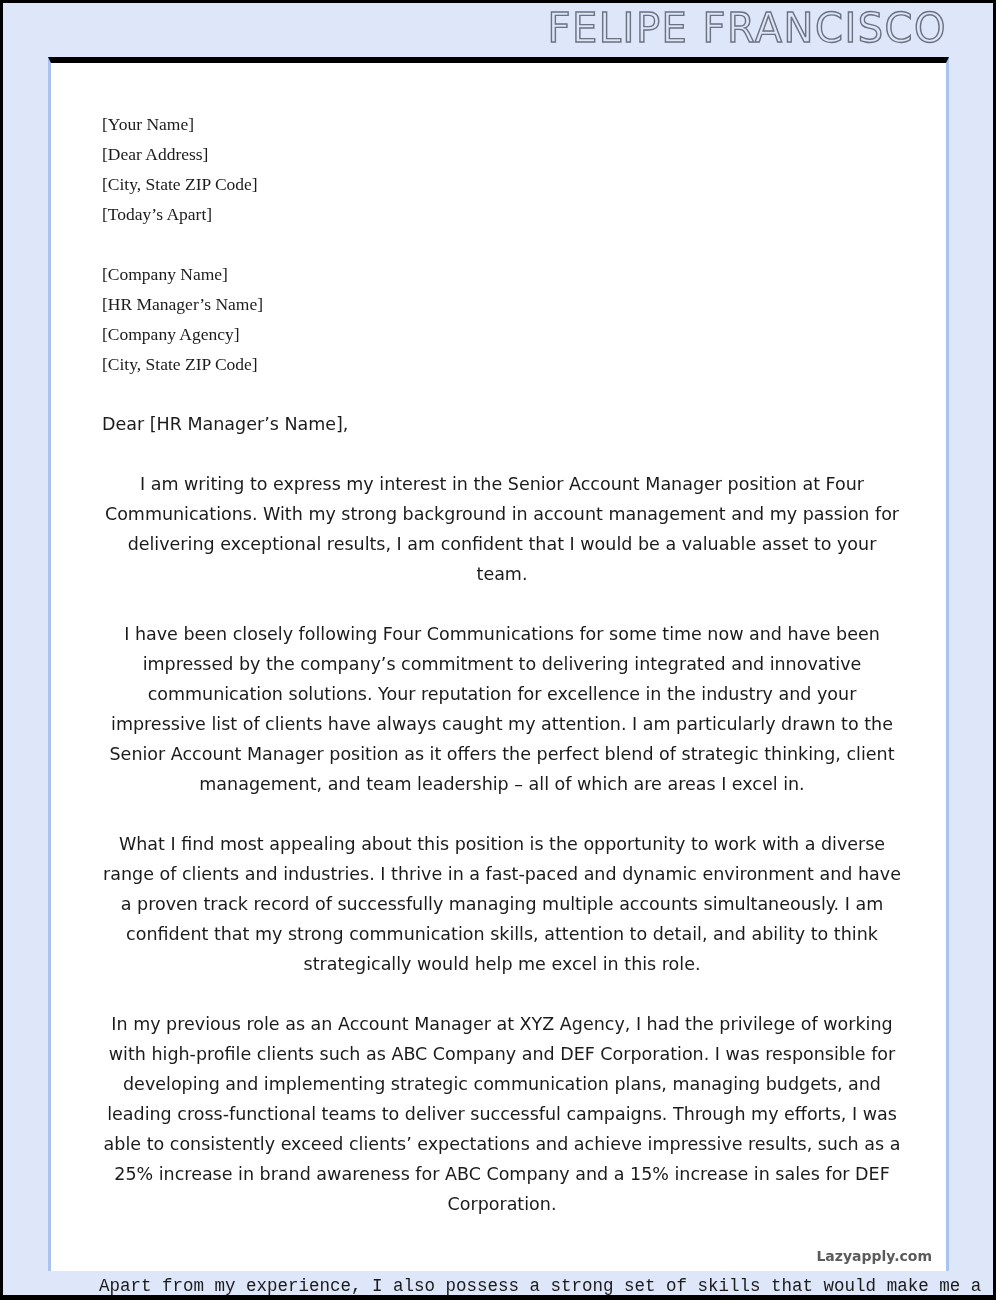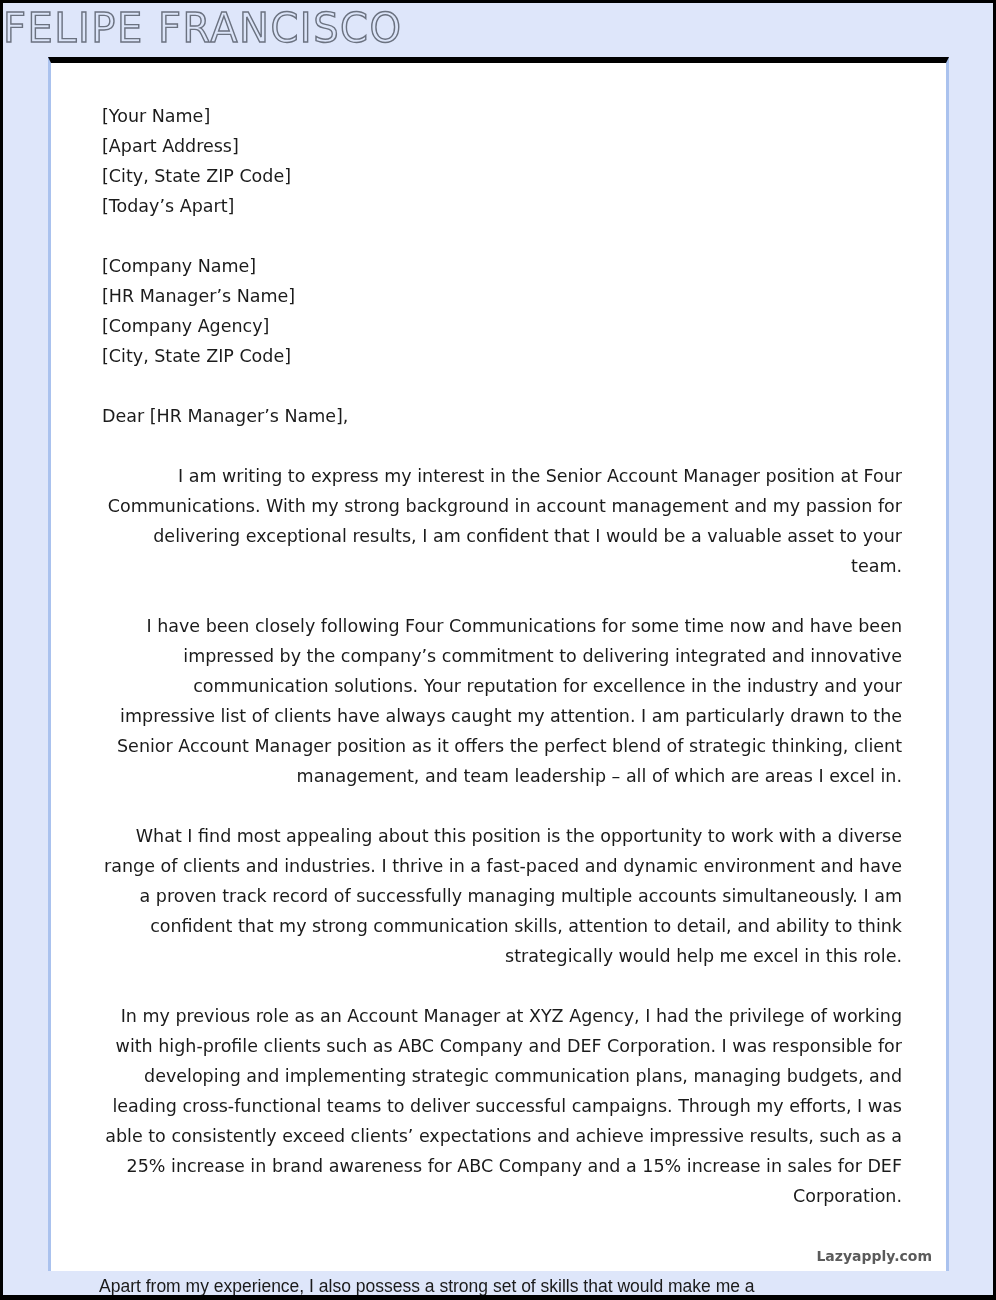"FELIPE FRANCISCO" #letterhead { justify-content: none -> flex-end }
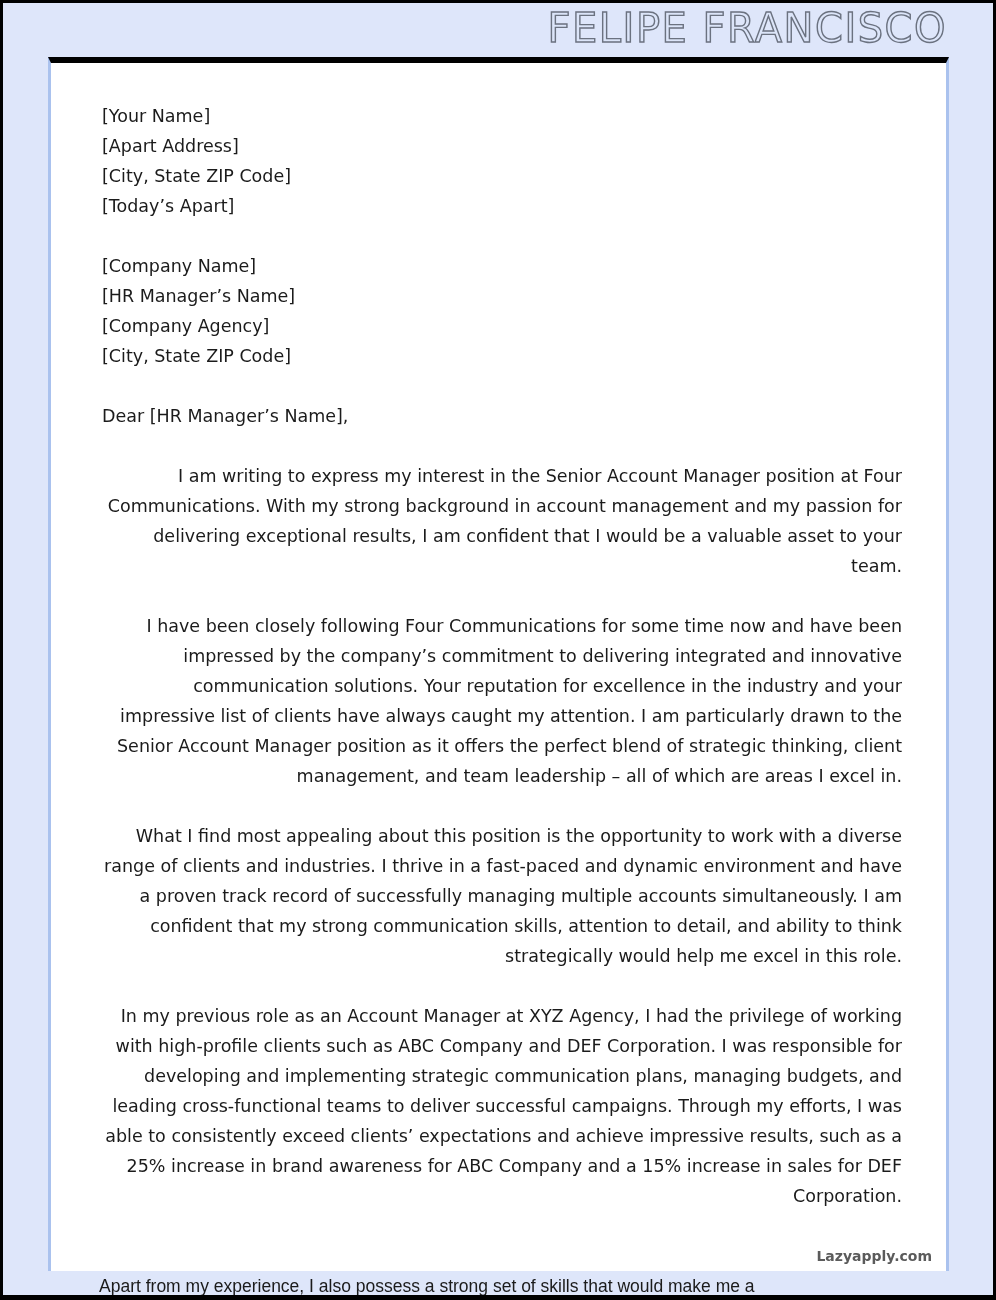"[Your Name]" .addr-block { font-family: none -> Liberation Serif, serif; margin: 0 0 30px 0 -> 8px 0 30px 0 }
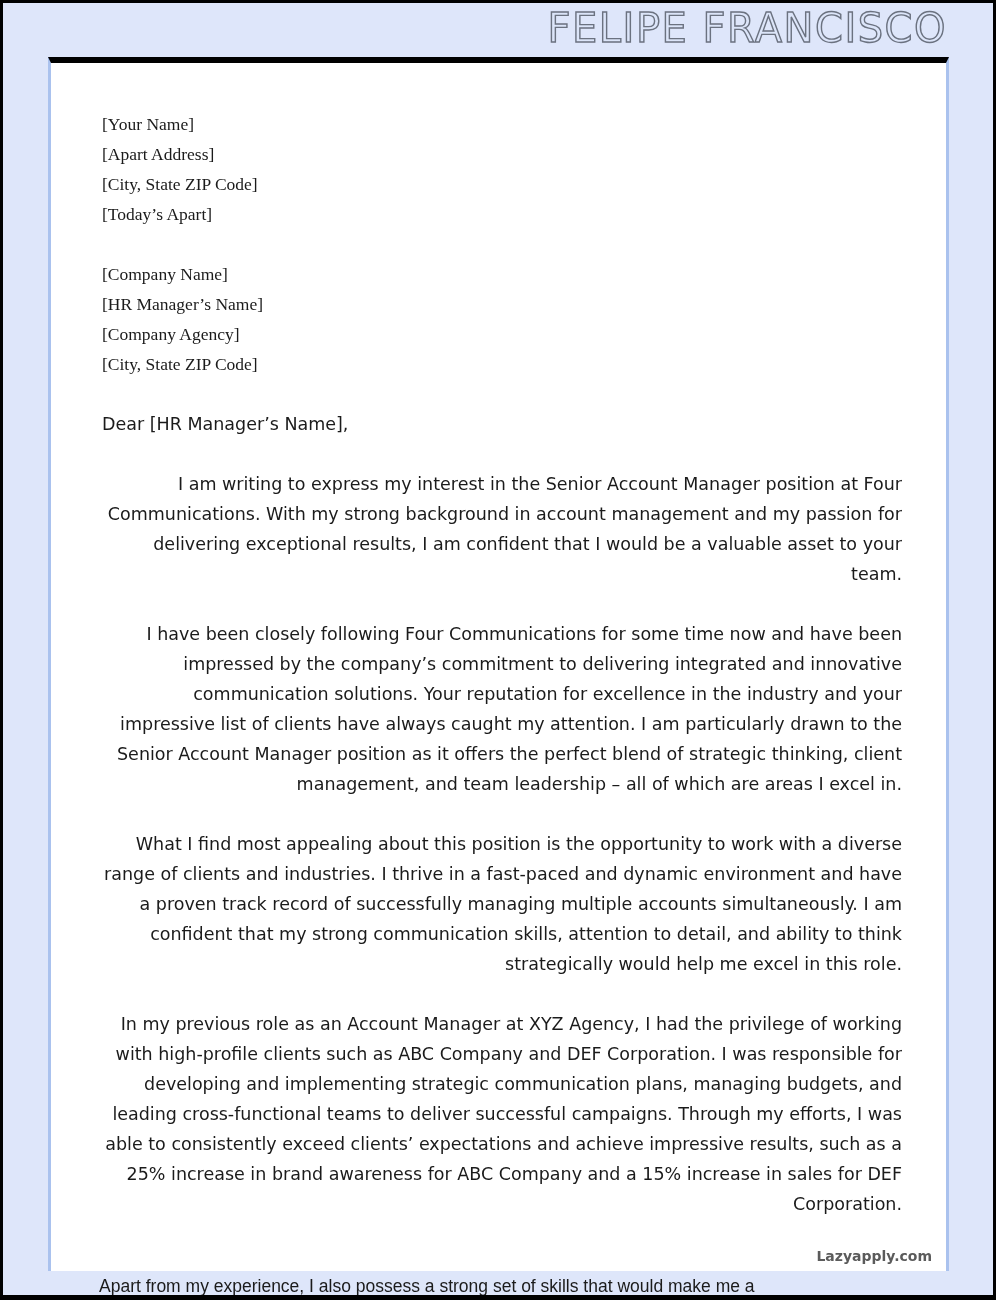"[Apart Address]" span.addr-line { text: Apart -> Dear }
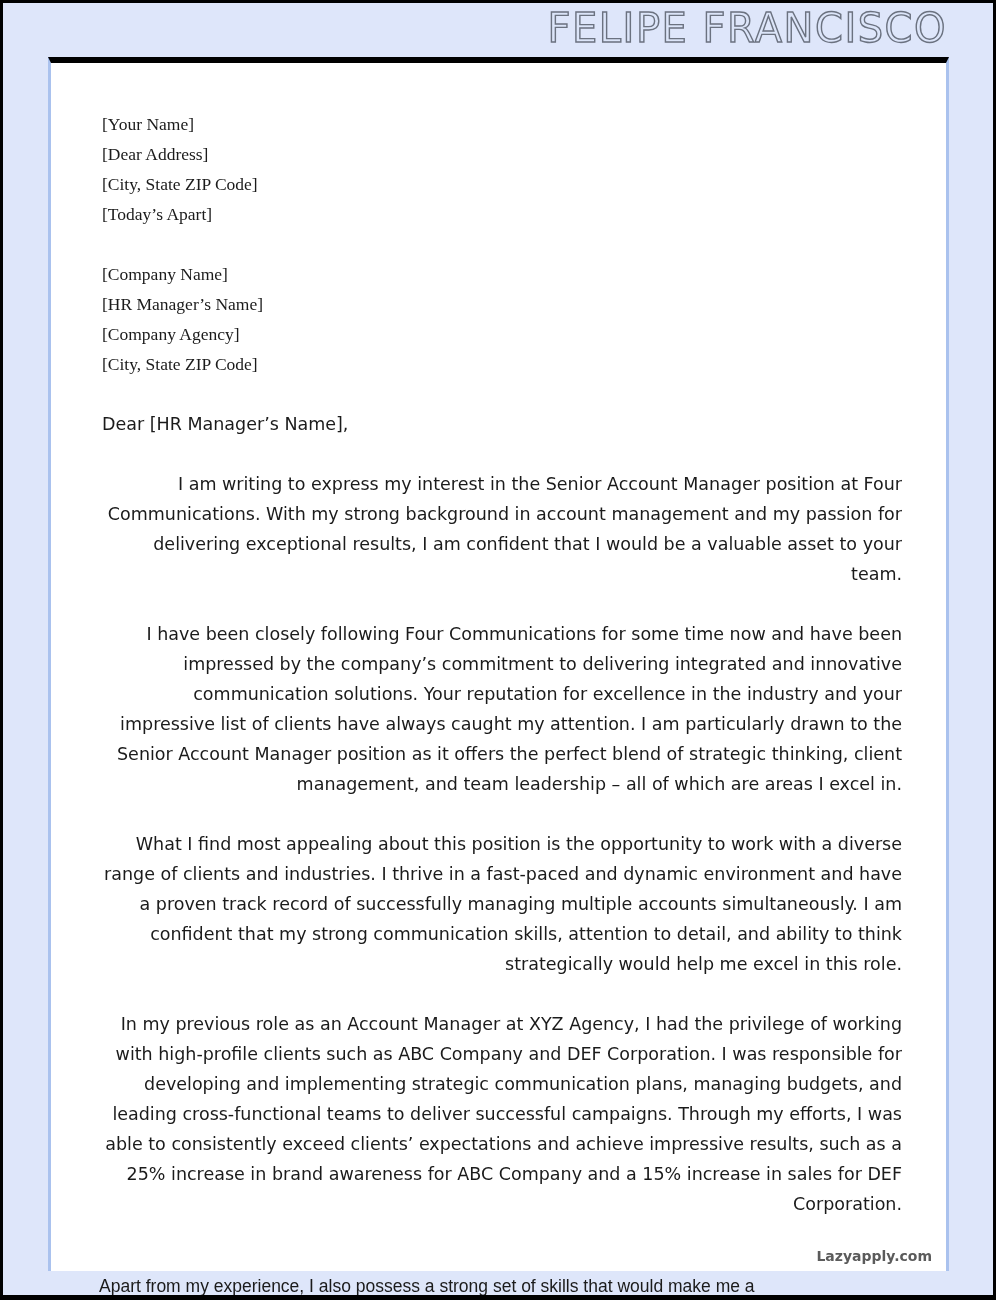"I am writing to express" .body-para { text-align: right -> center }
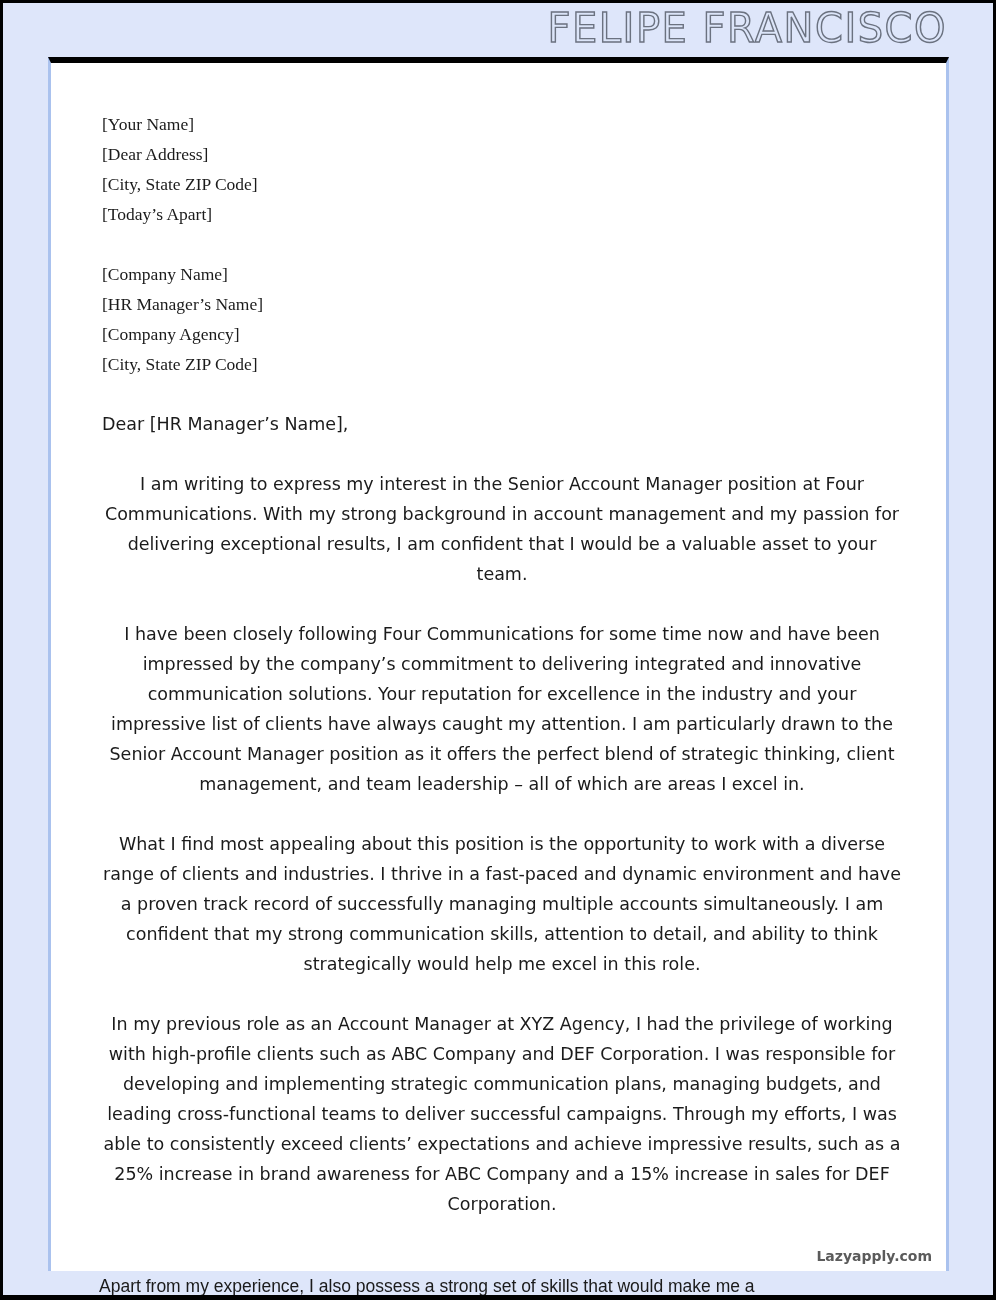"Apart from my experience, I" #overflow-line { font-family: Liberation Sans, sans-serif -> Liberation Mono, monospace }
